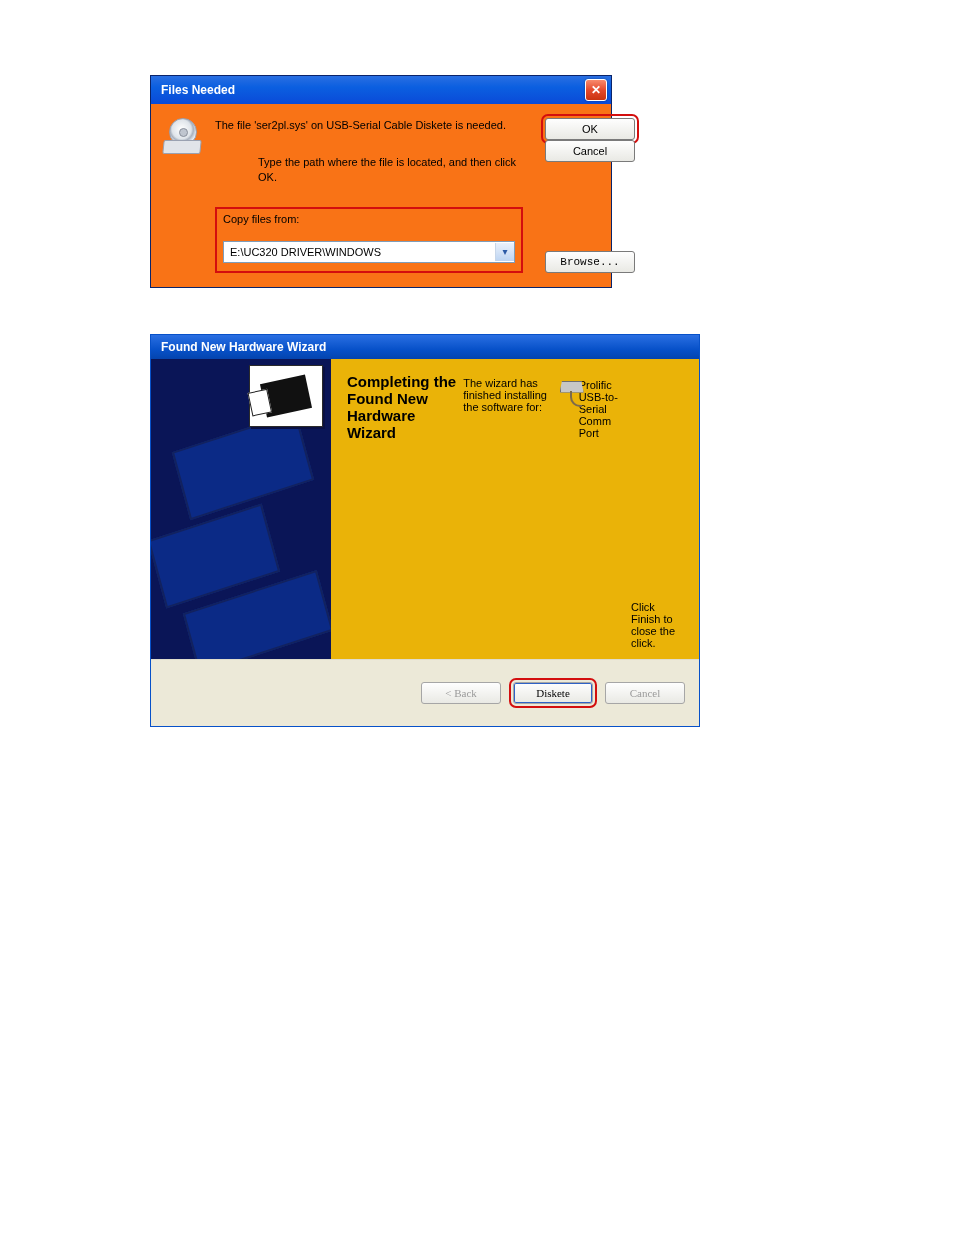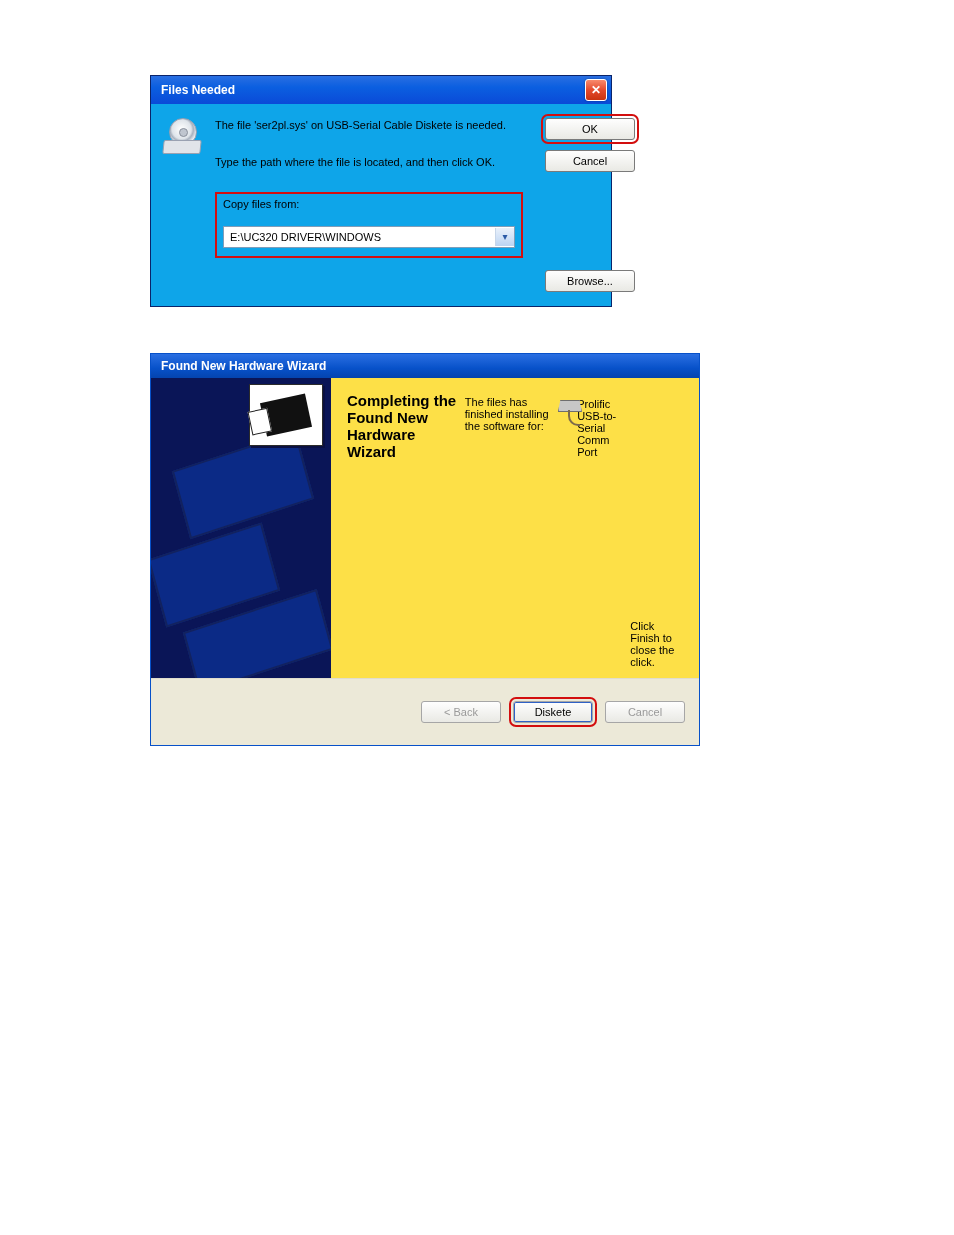"The file 'ser2pl.sys' on USB-Serial" .dlg1-body { background: #0ea5e9 -> #f97316 }
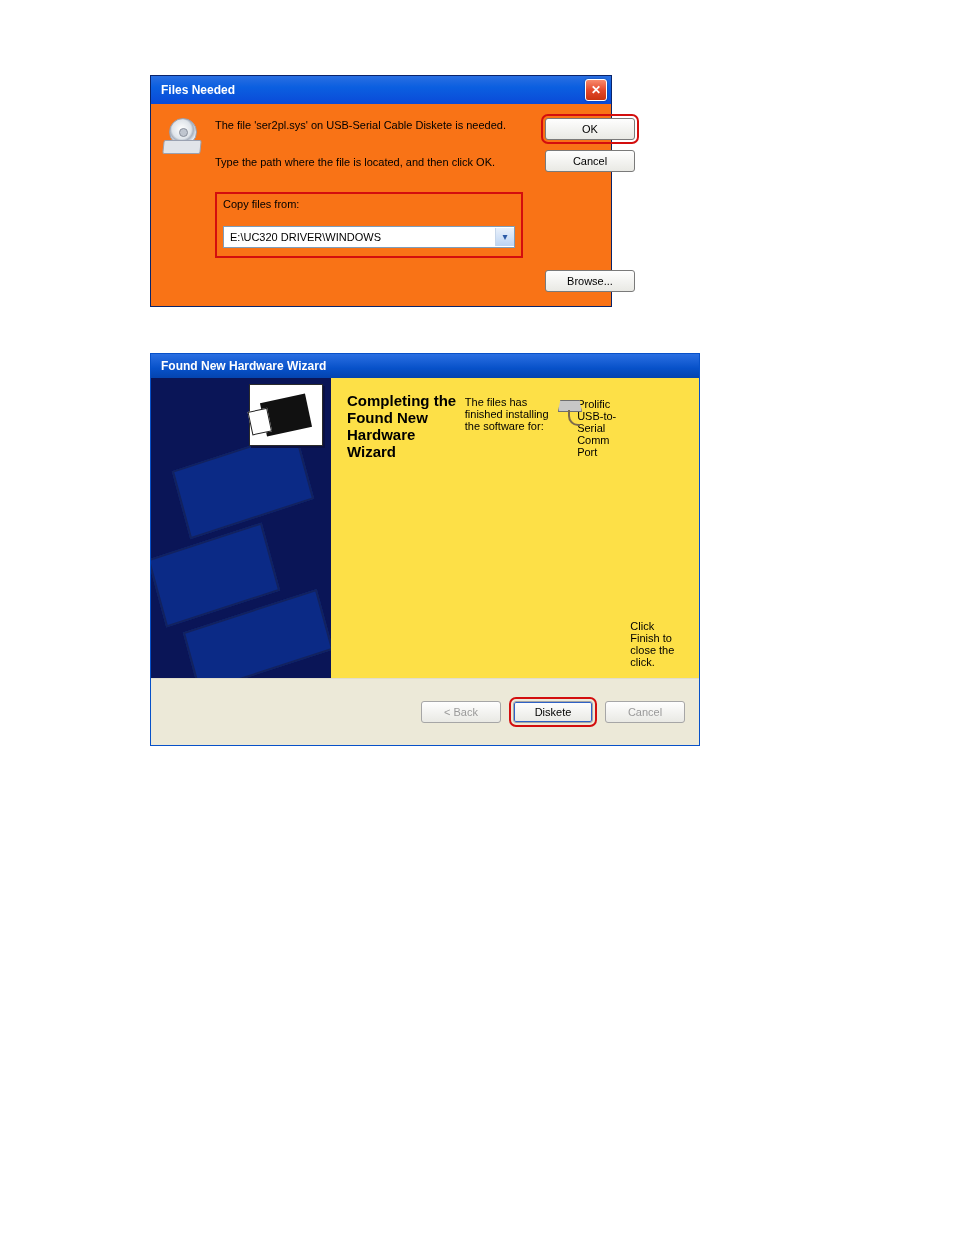"OK" .dlg1-right { gap: 10px -> none }
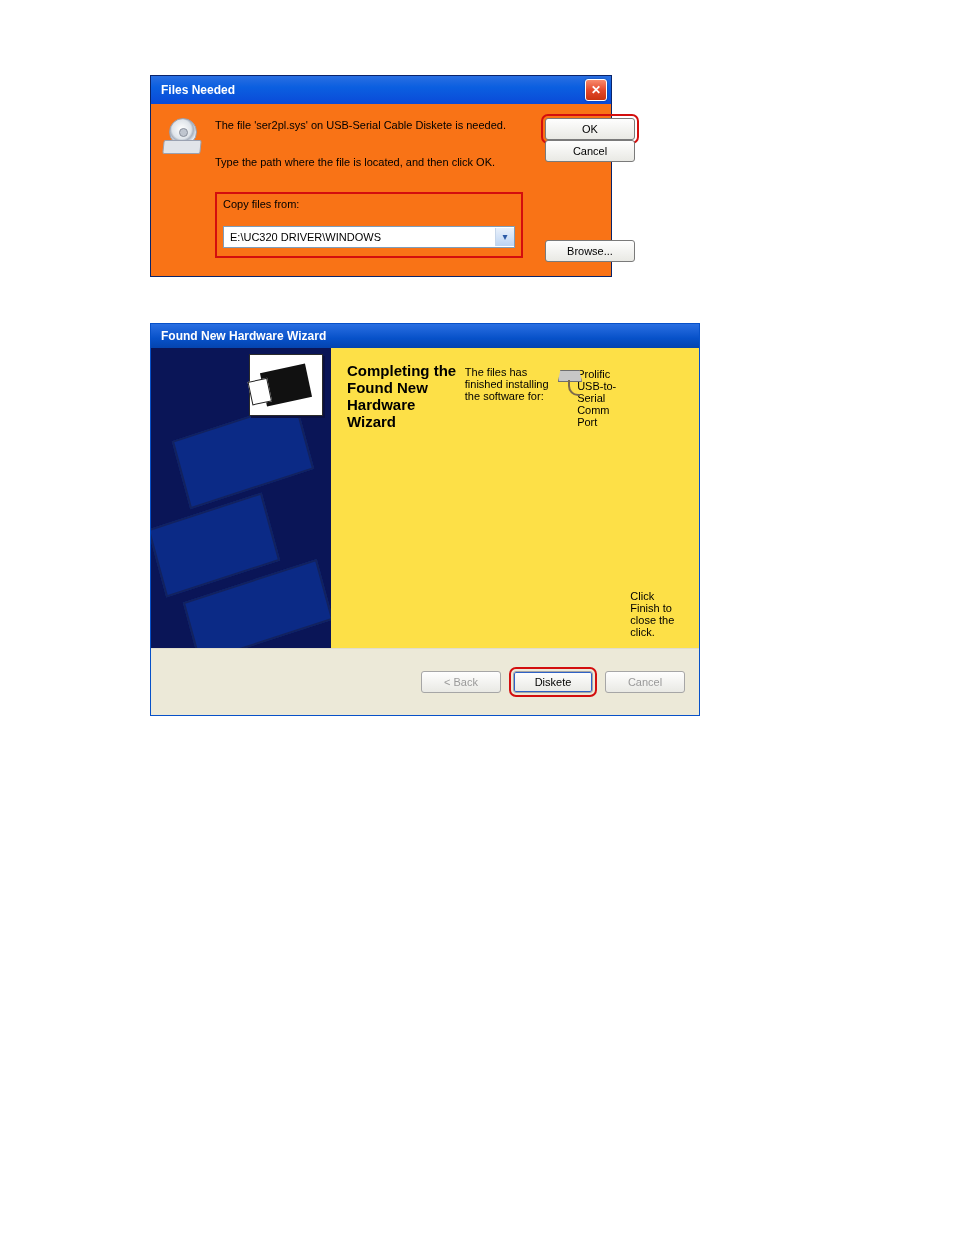"Type the path where the" .msg + .msg { margin-left: none -> 43px }
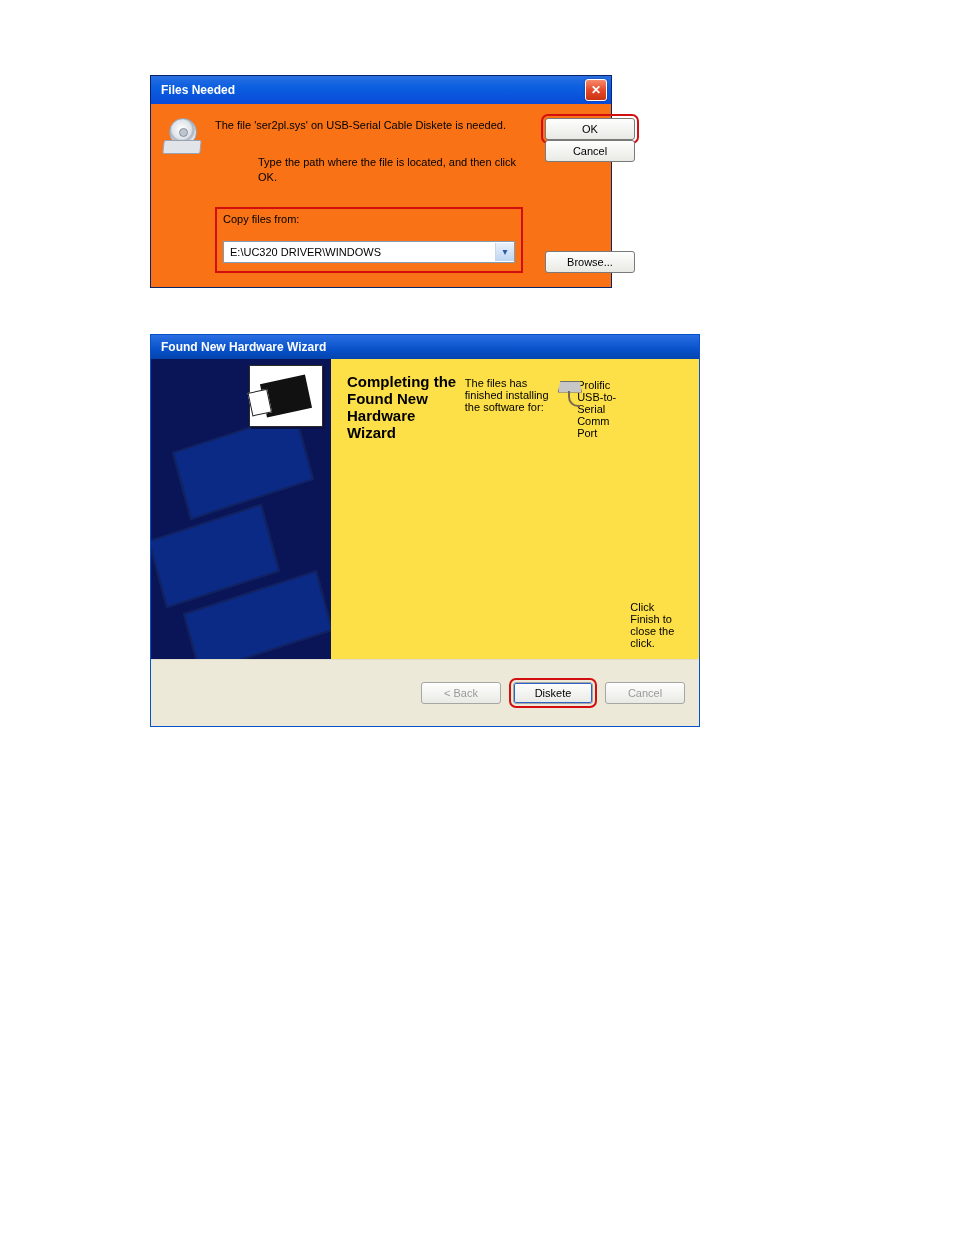"Browse..." button.btn { font-family: none -> Liberation Mono, monospace }
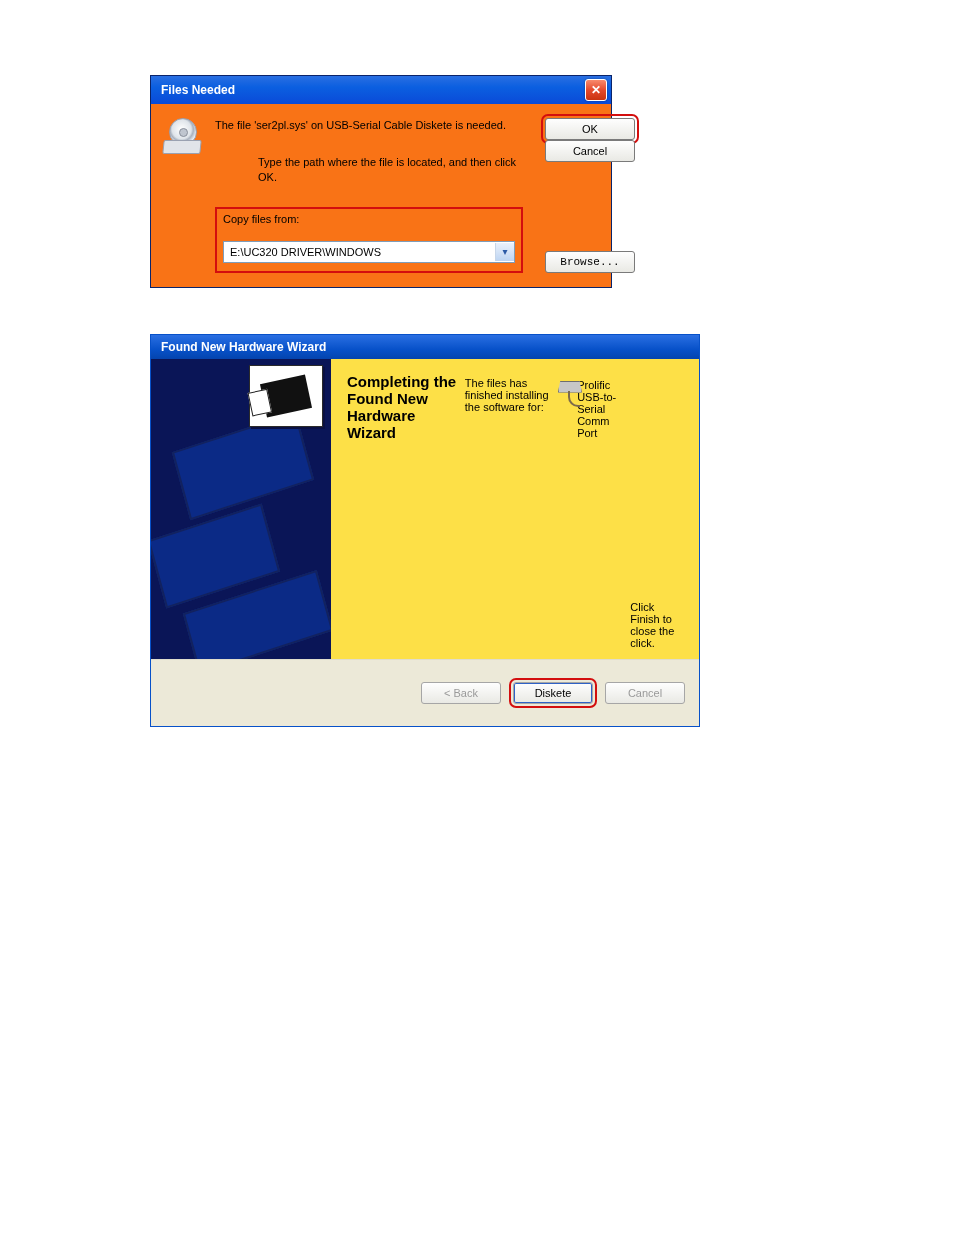"Found New Hardware Wizard" .dlg2 { background: #fde047 -> #eab308 }
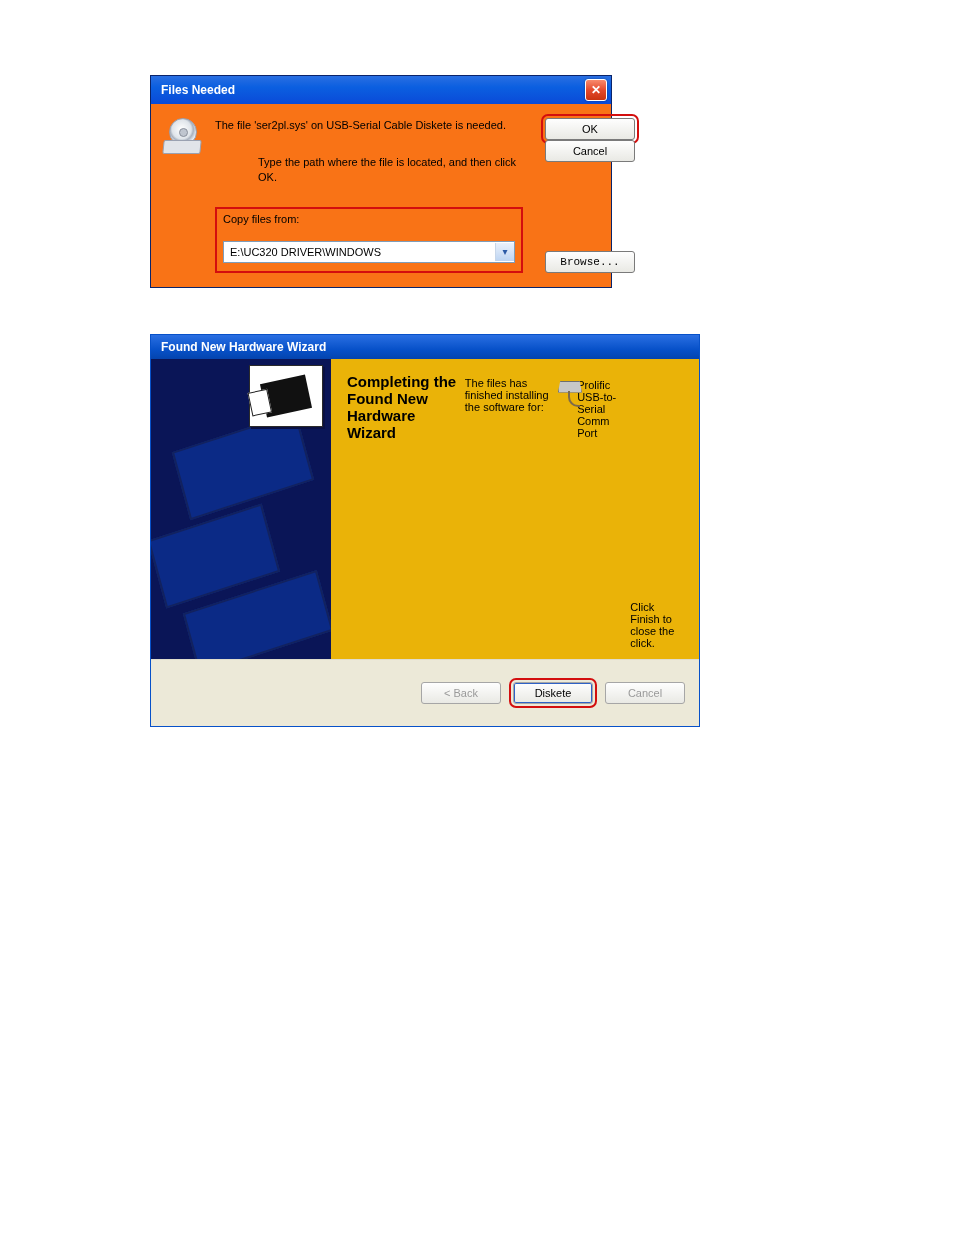"The files has finished installing" div.p { text: files -> wizard }
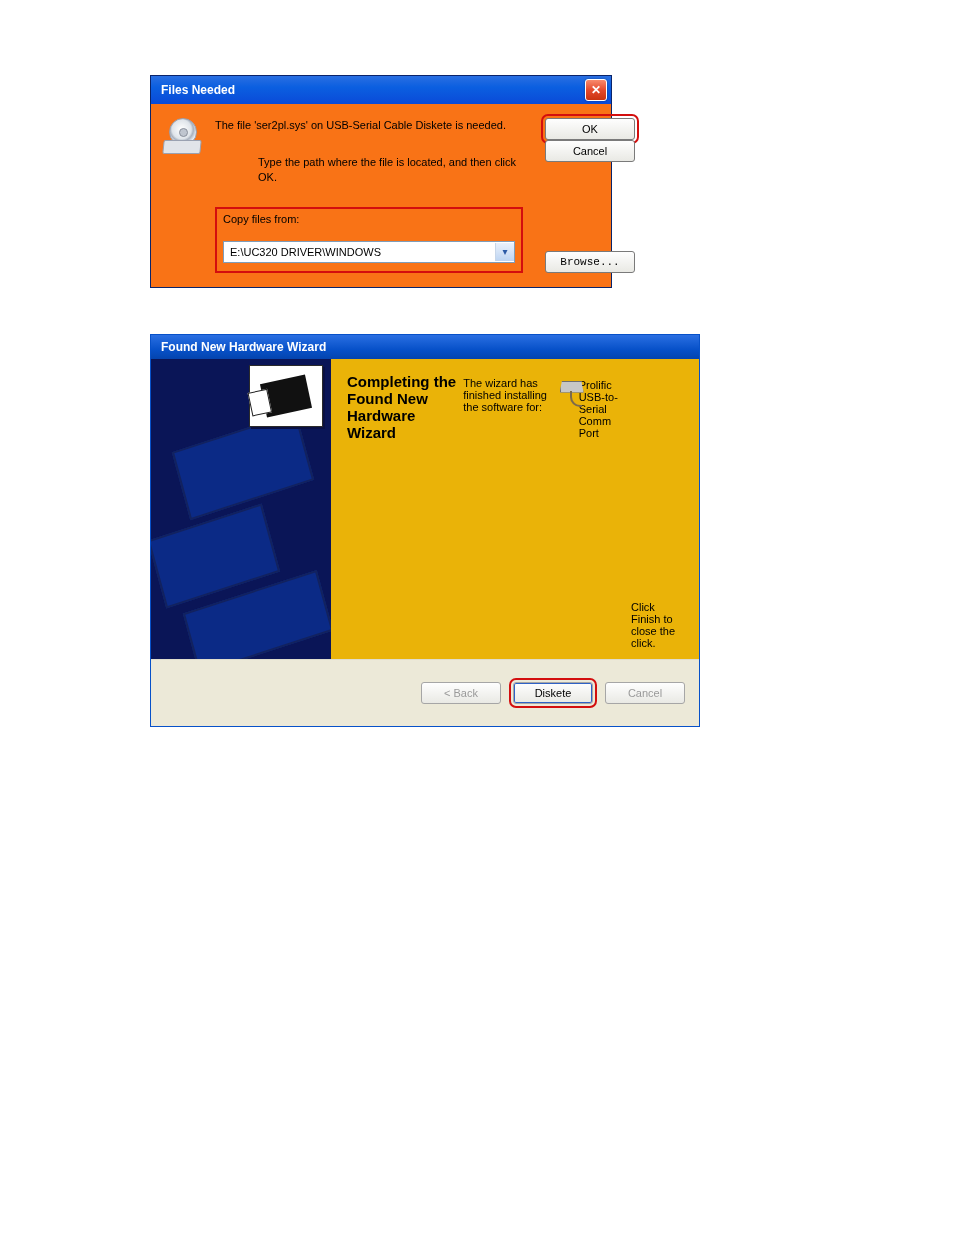"< Back" .dlg2-footer { font-family: none -> Liberation Serif, serif }
